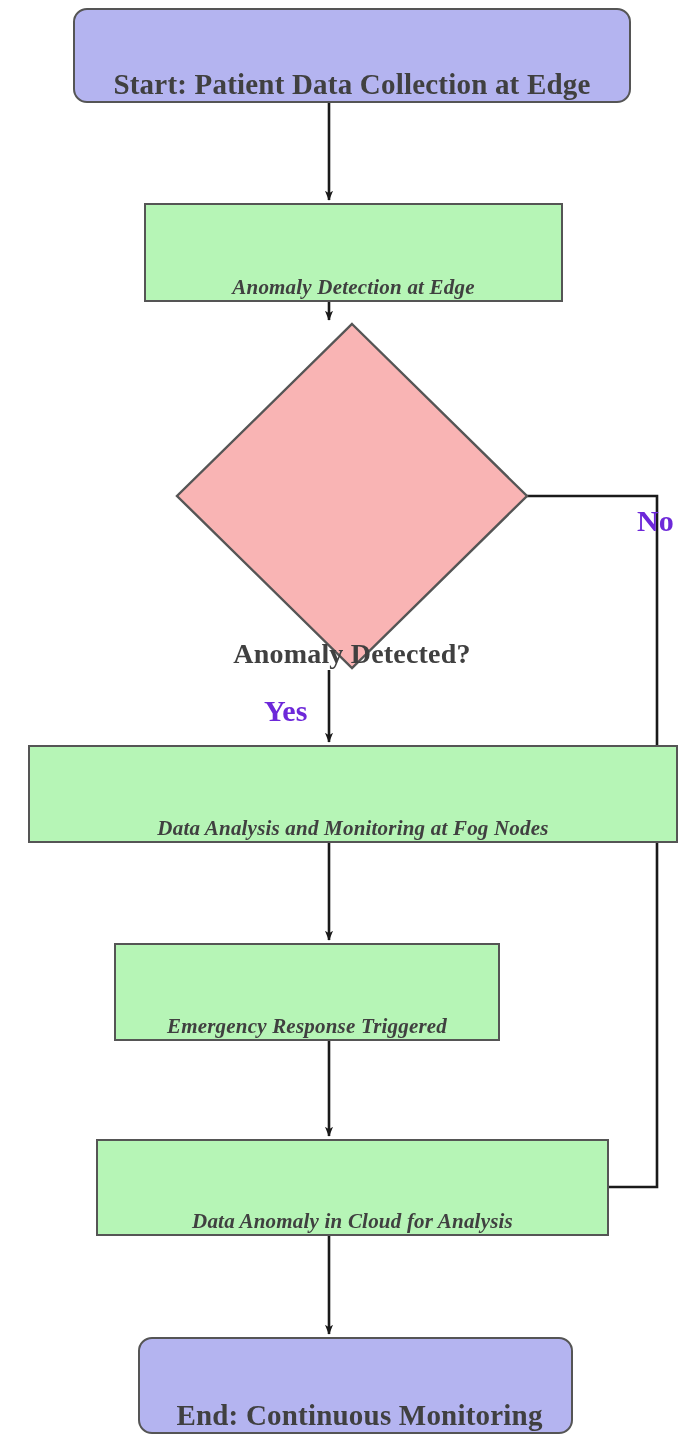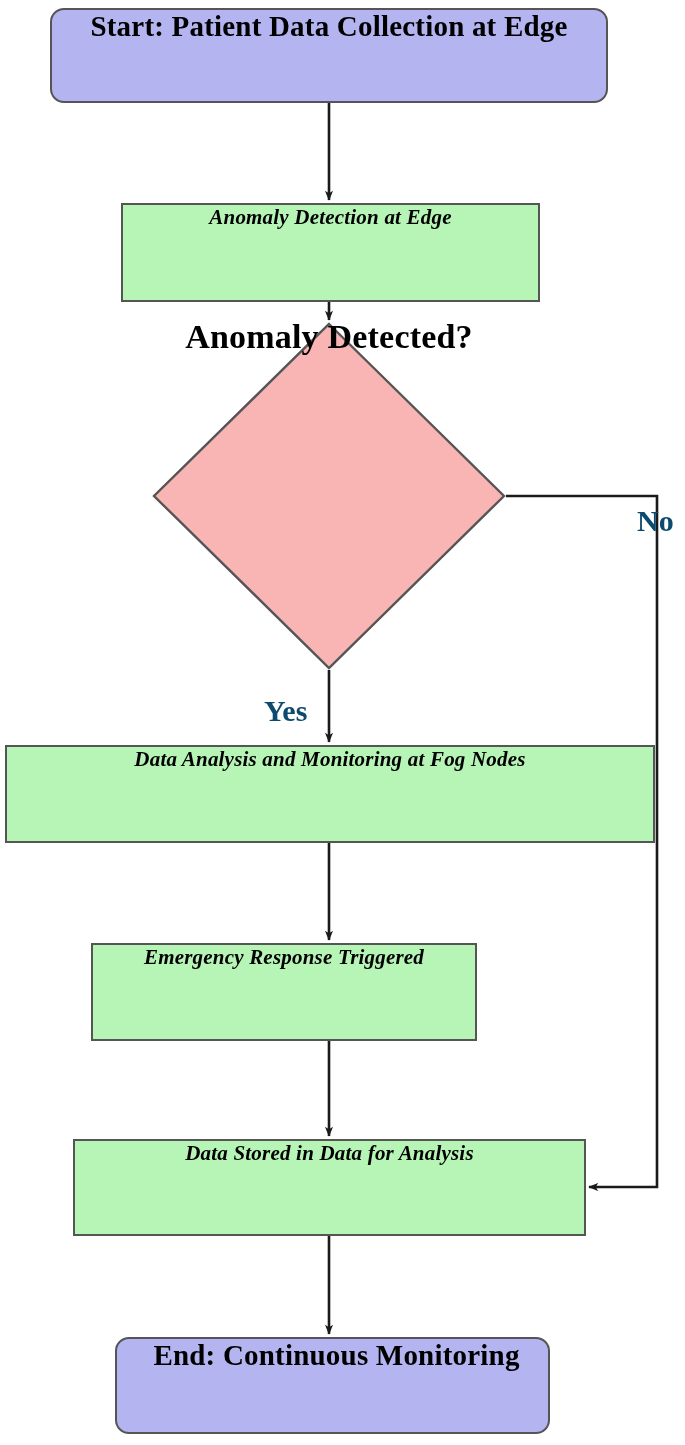"Start: Patient Data Collection at" .node { align-items: flex-start -> flex-end; color: #000000 -> #404040; margin-left: none -> 23px }
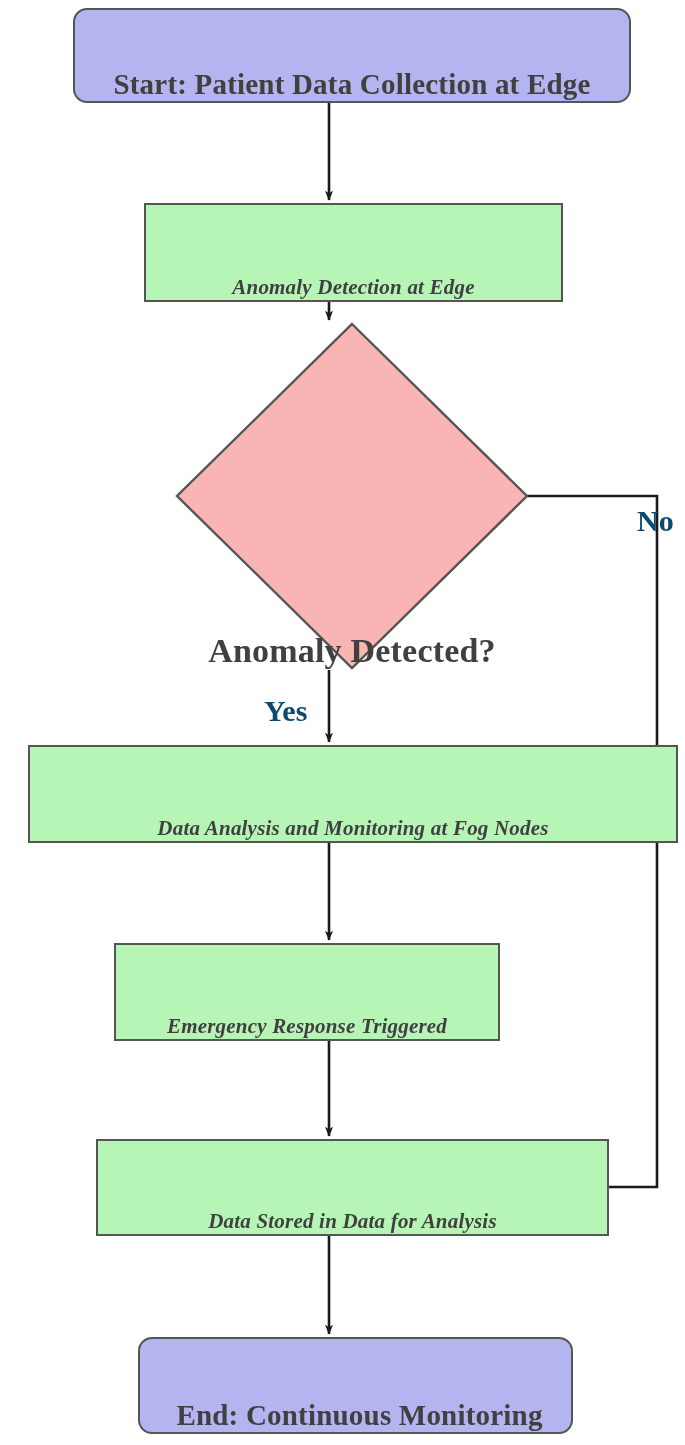"No" .edge-label { color: #0c4a6e -> #6d28d9 }
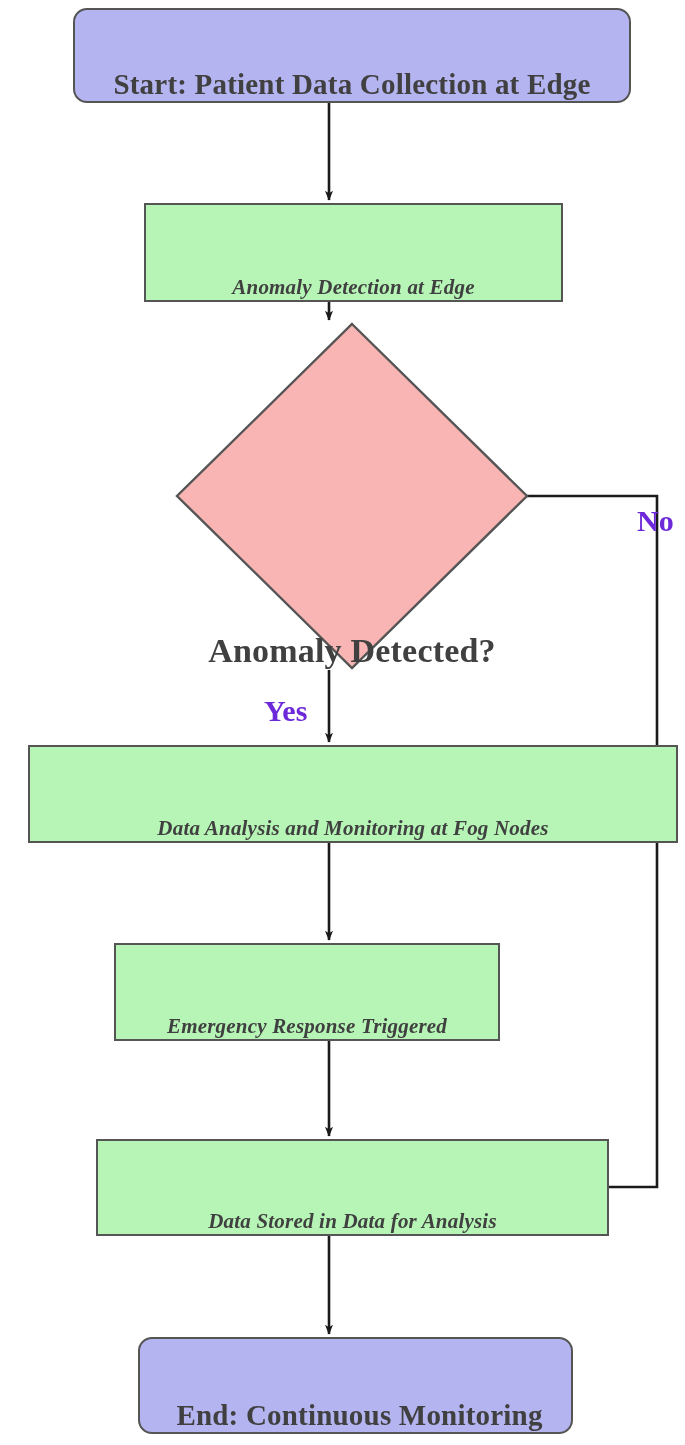"Anomaly Detected?" .node.decision { font-size: 34px -> 28px }
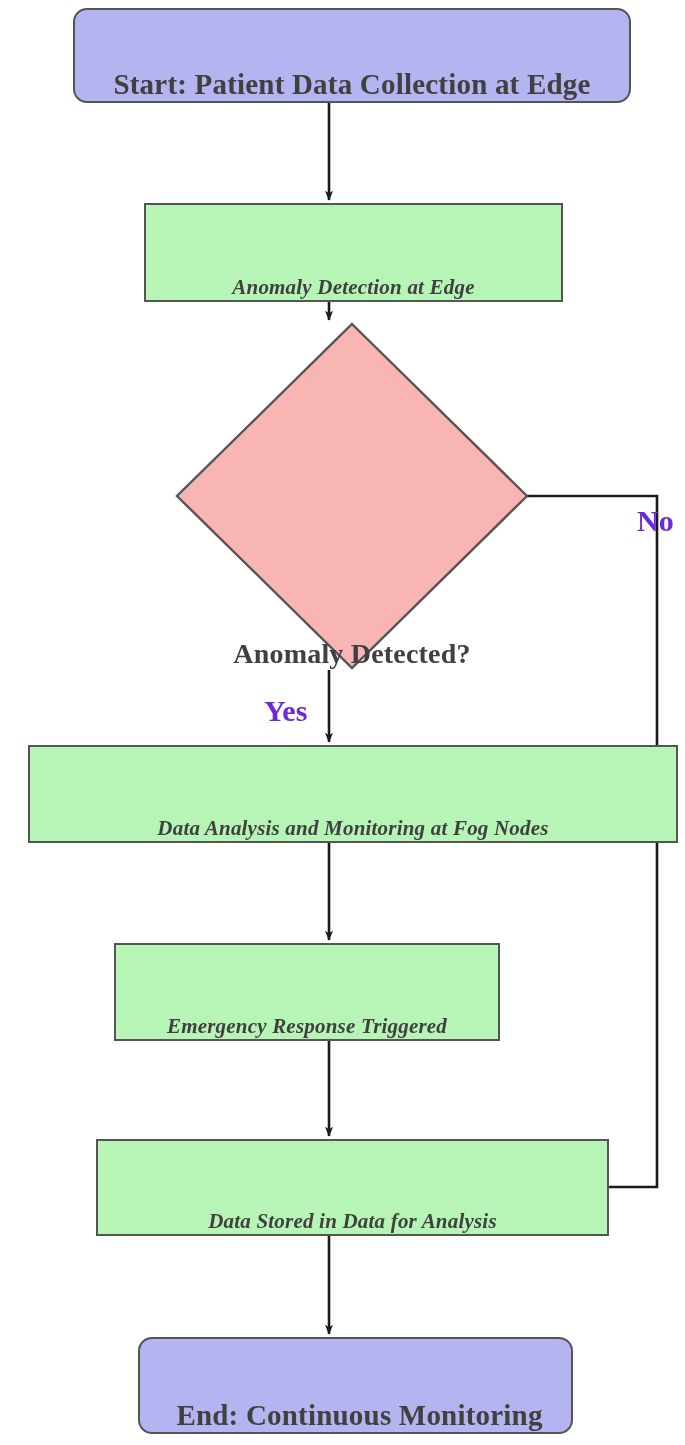"Data Stored in Data for" span { text: Stored in Data -> Anomaly in Cloud }
